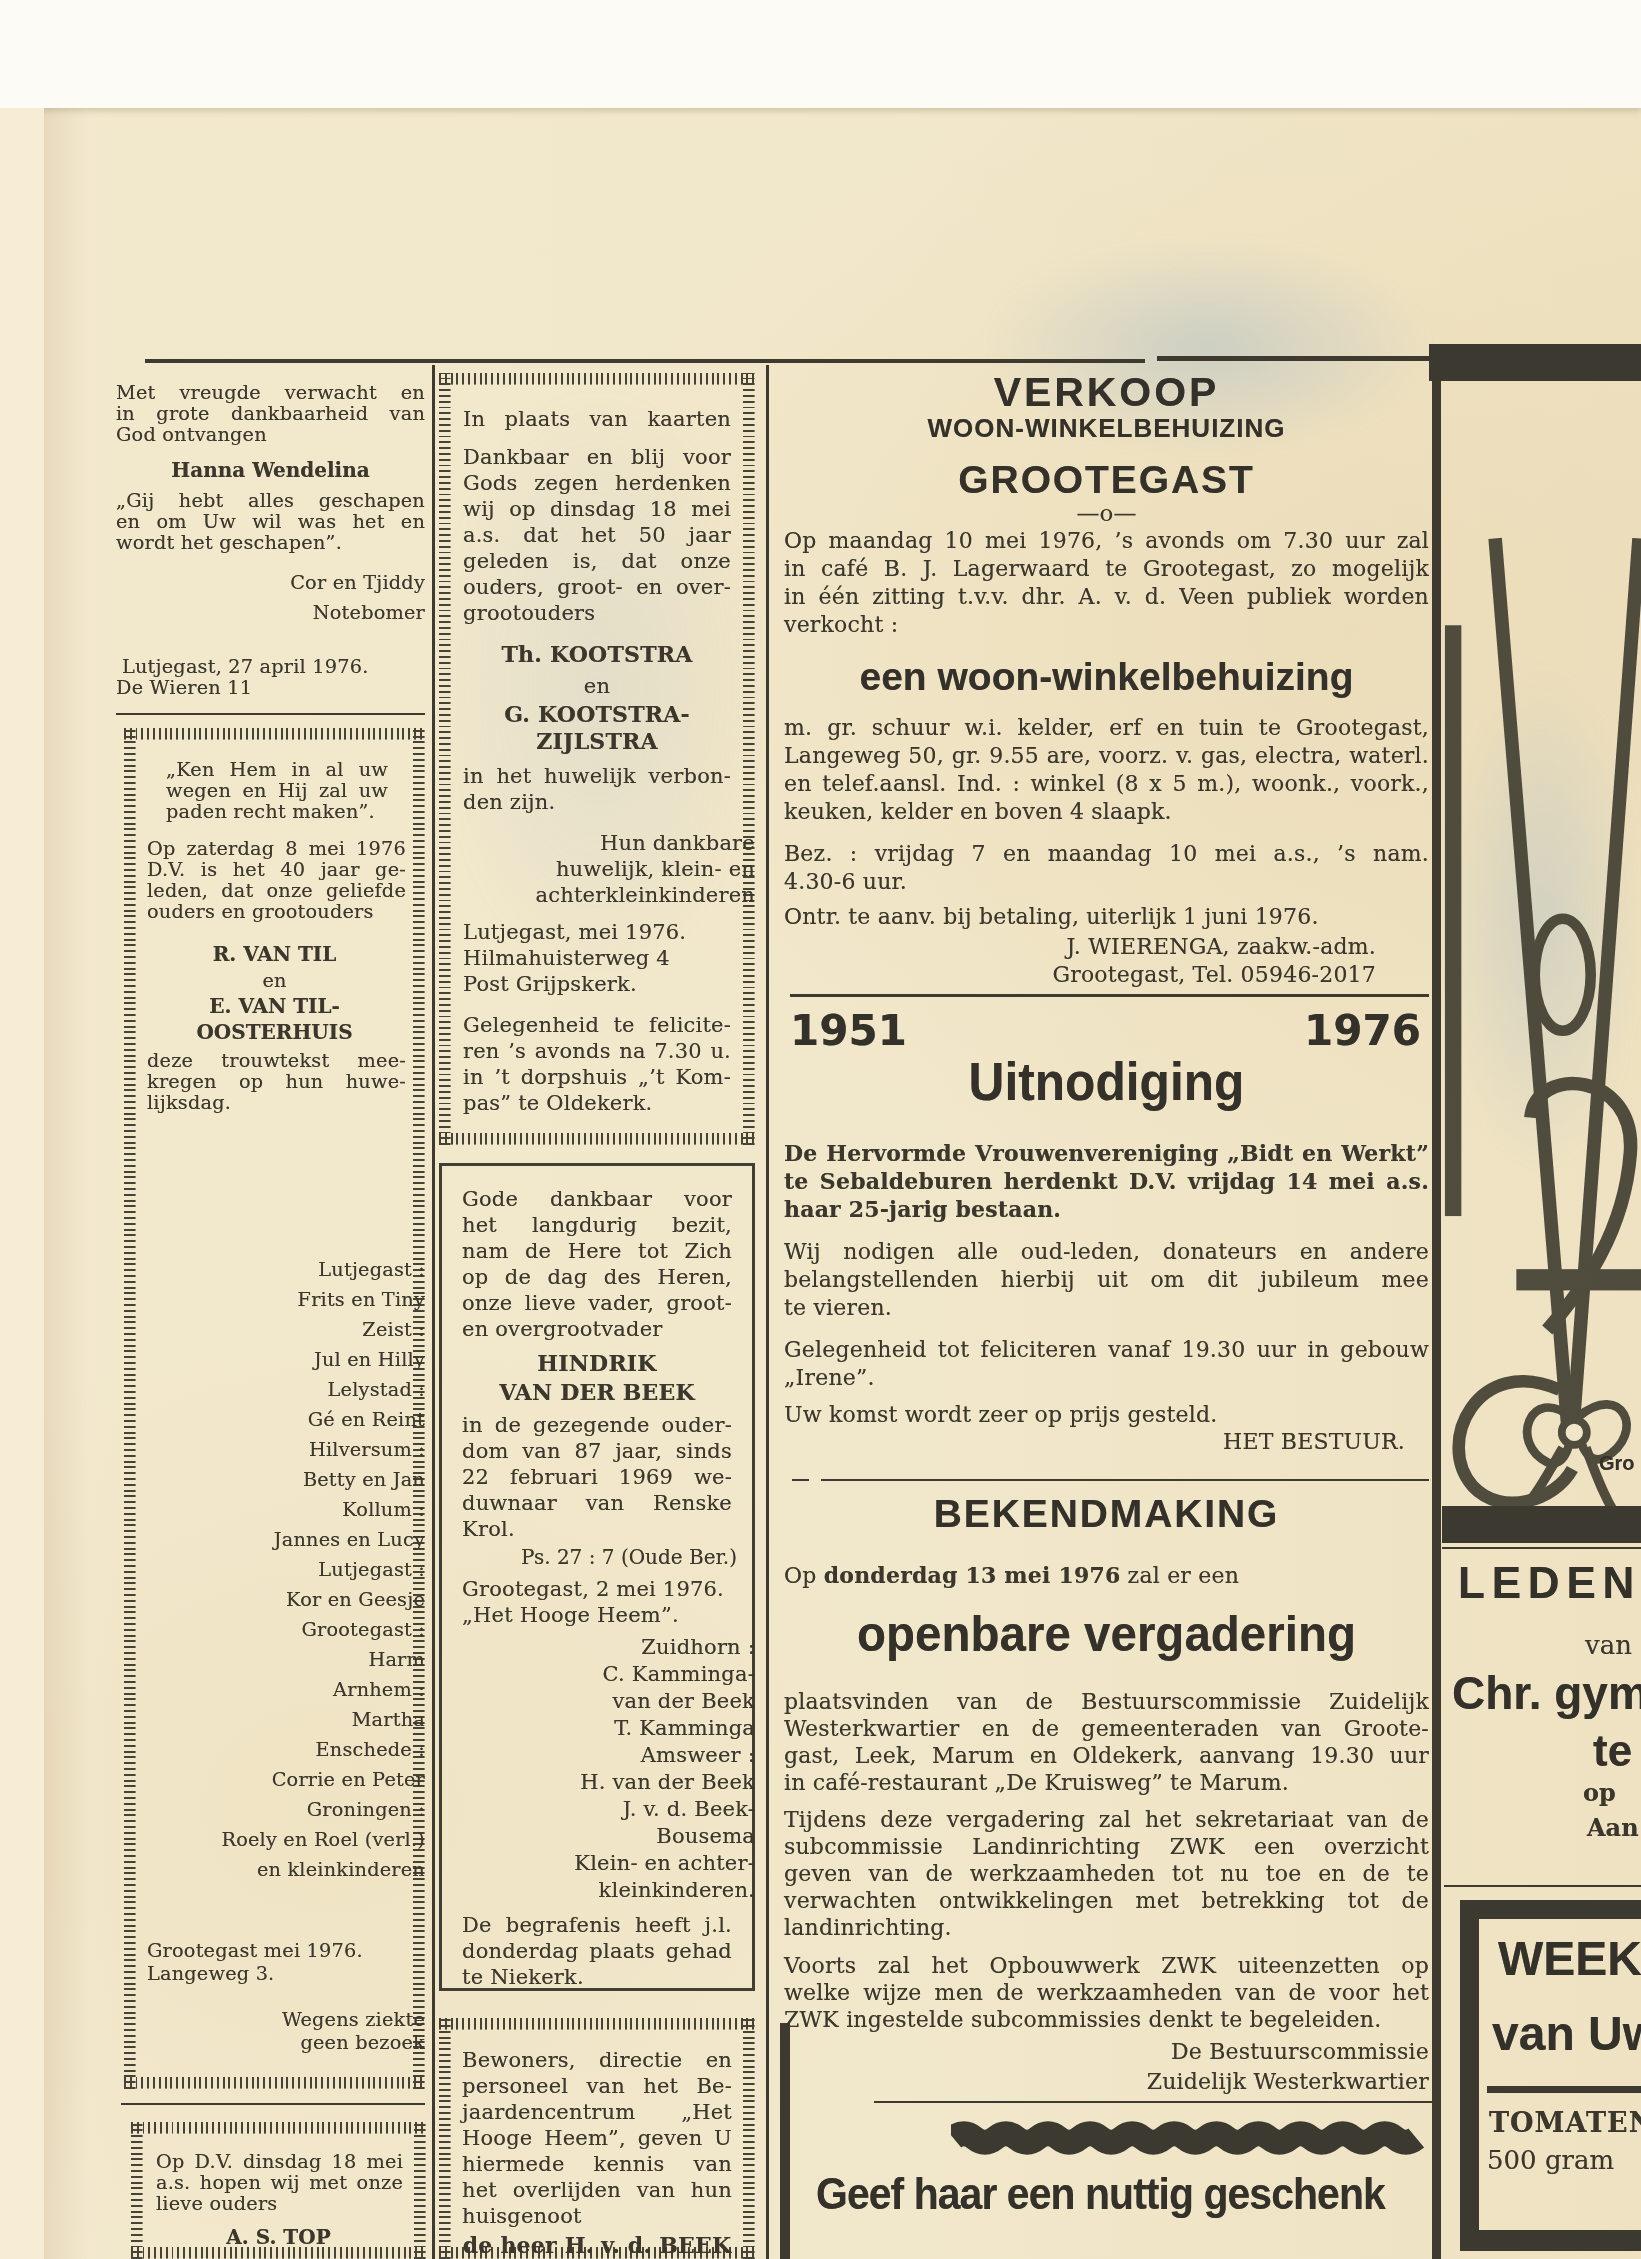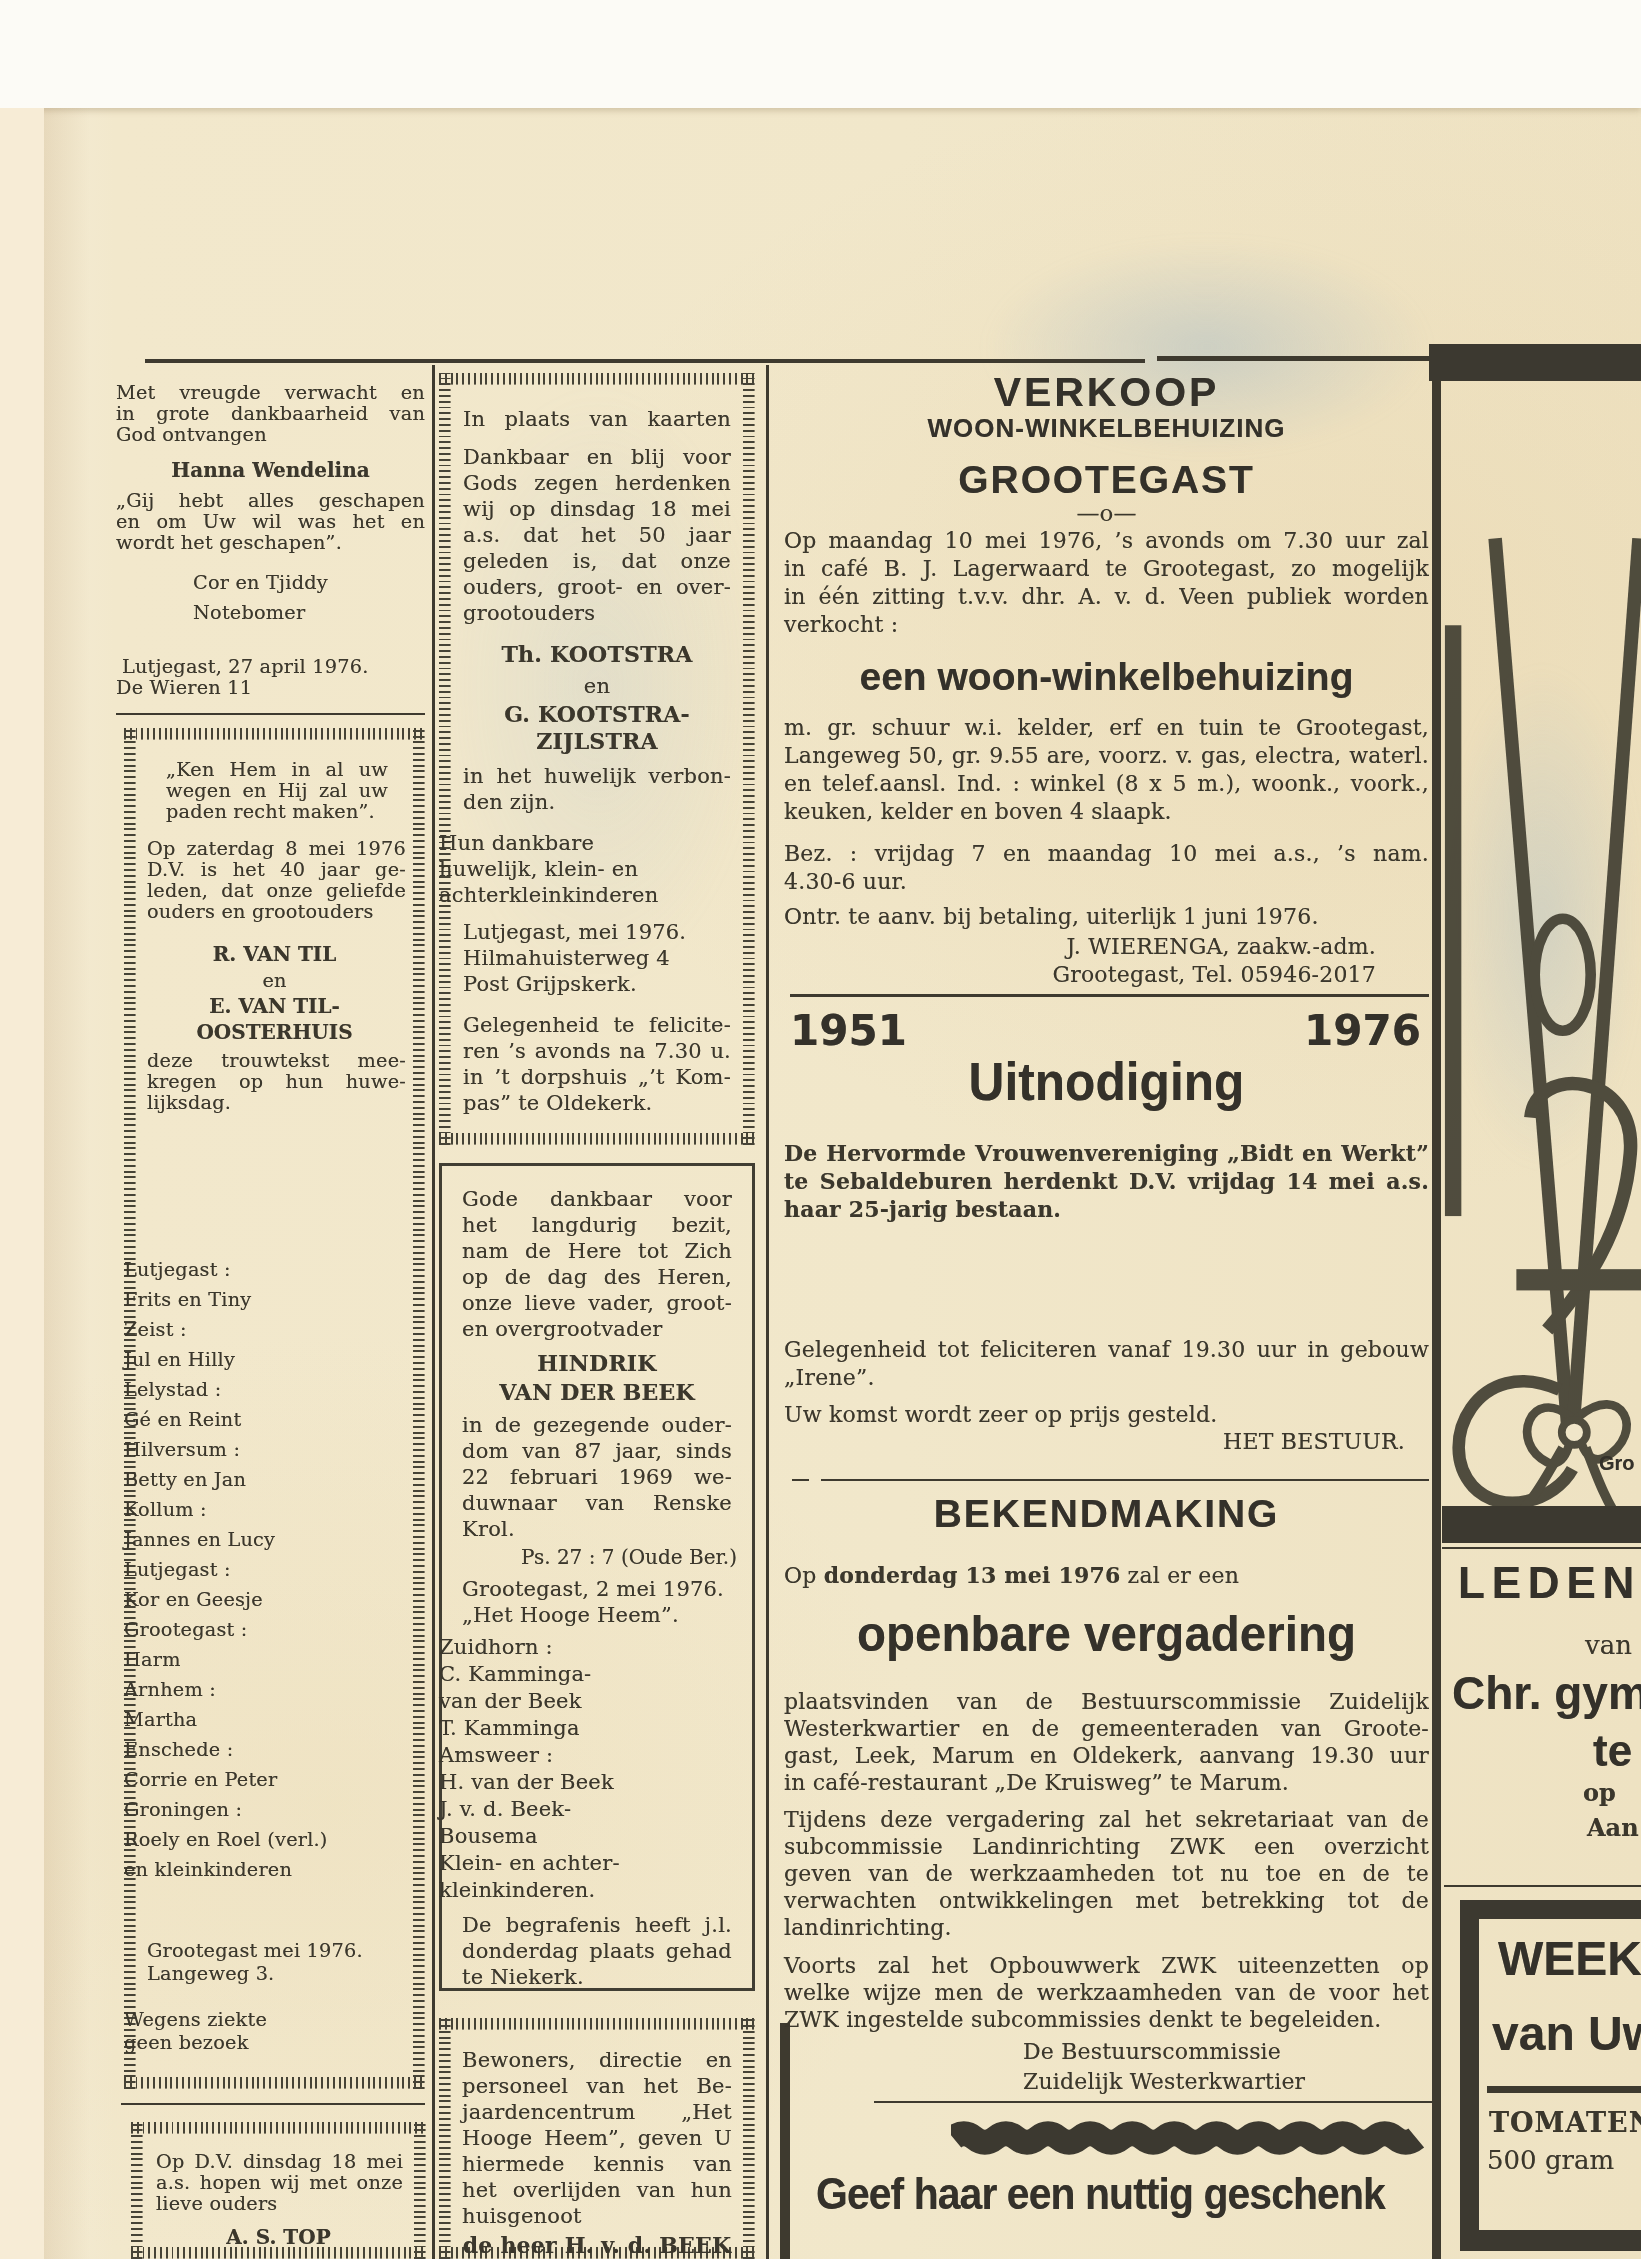"Cor en Tjiddy" .ctr div { text-align: left -> right }
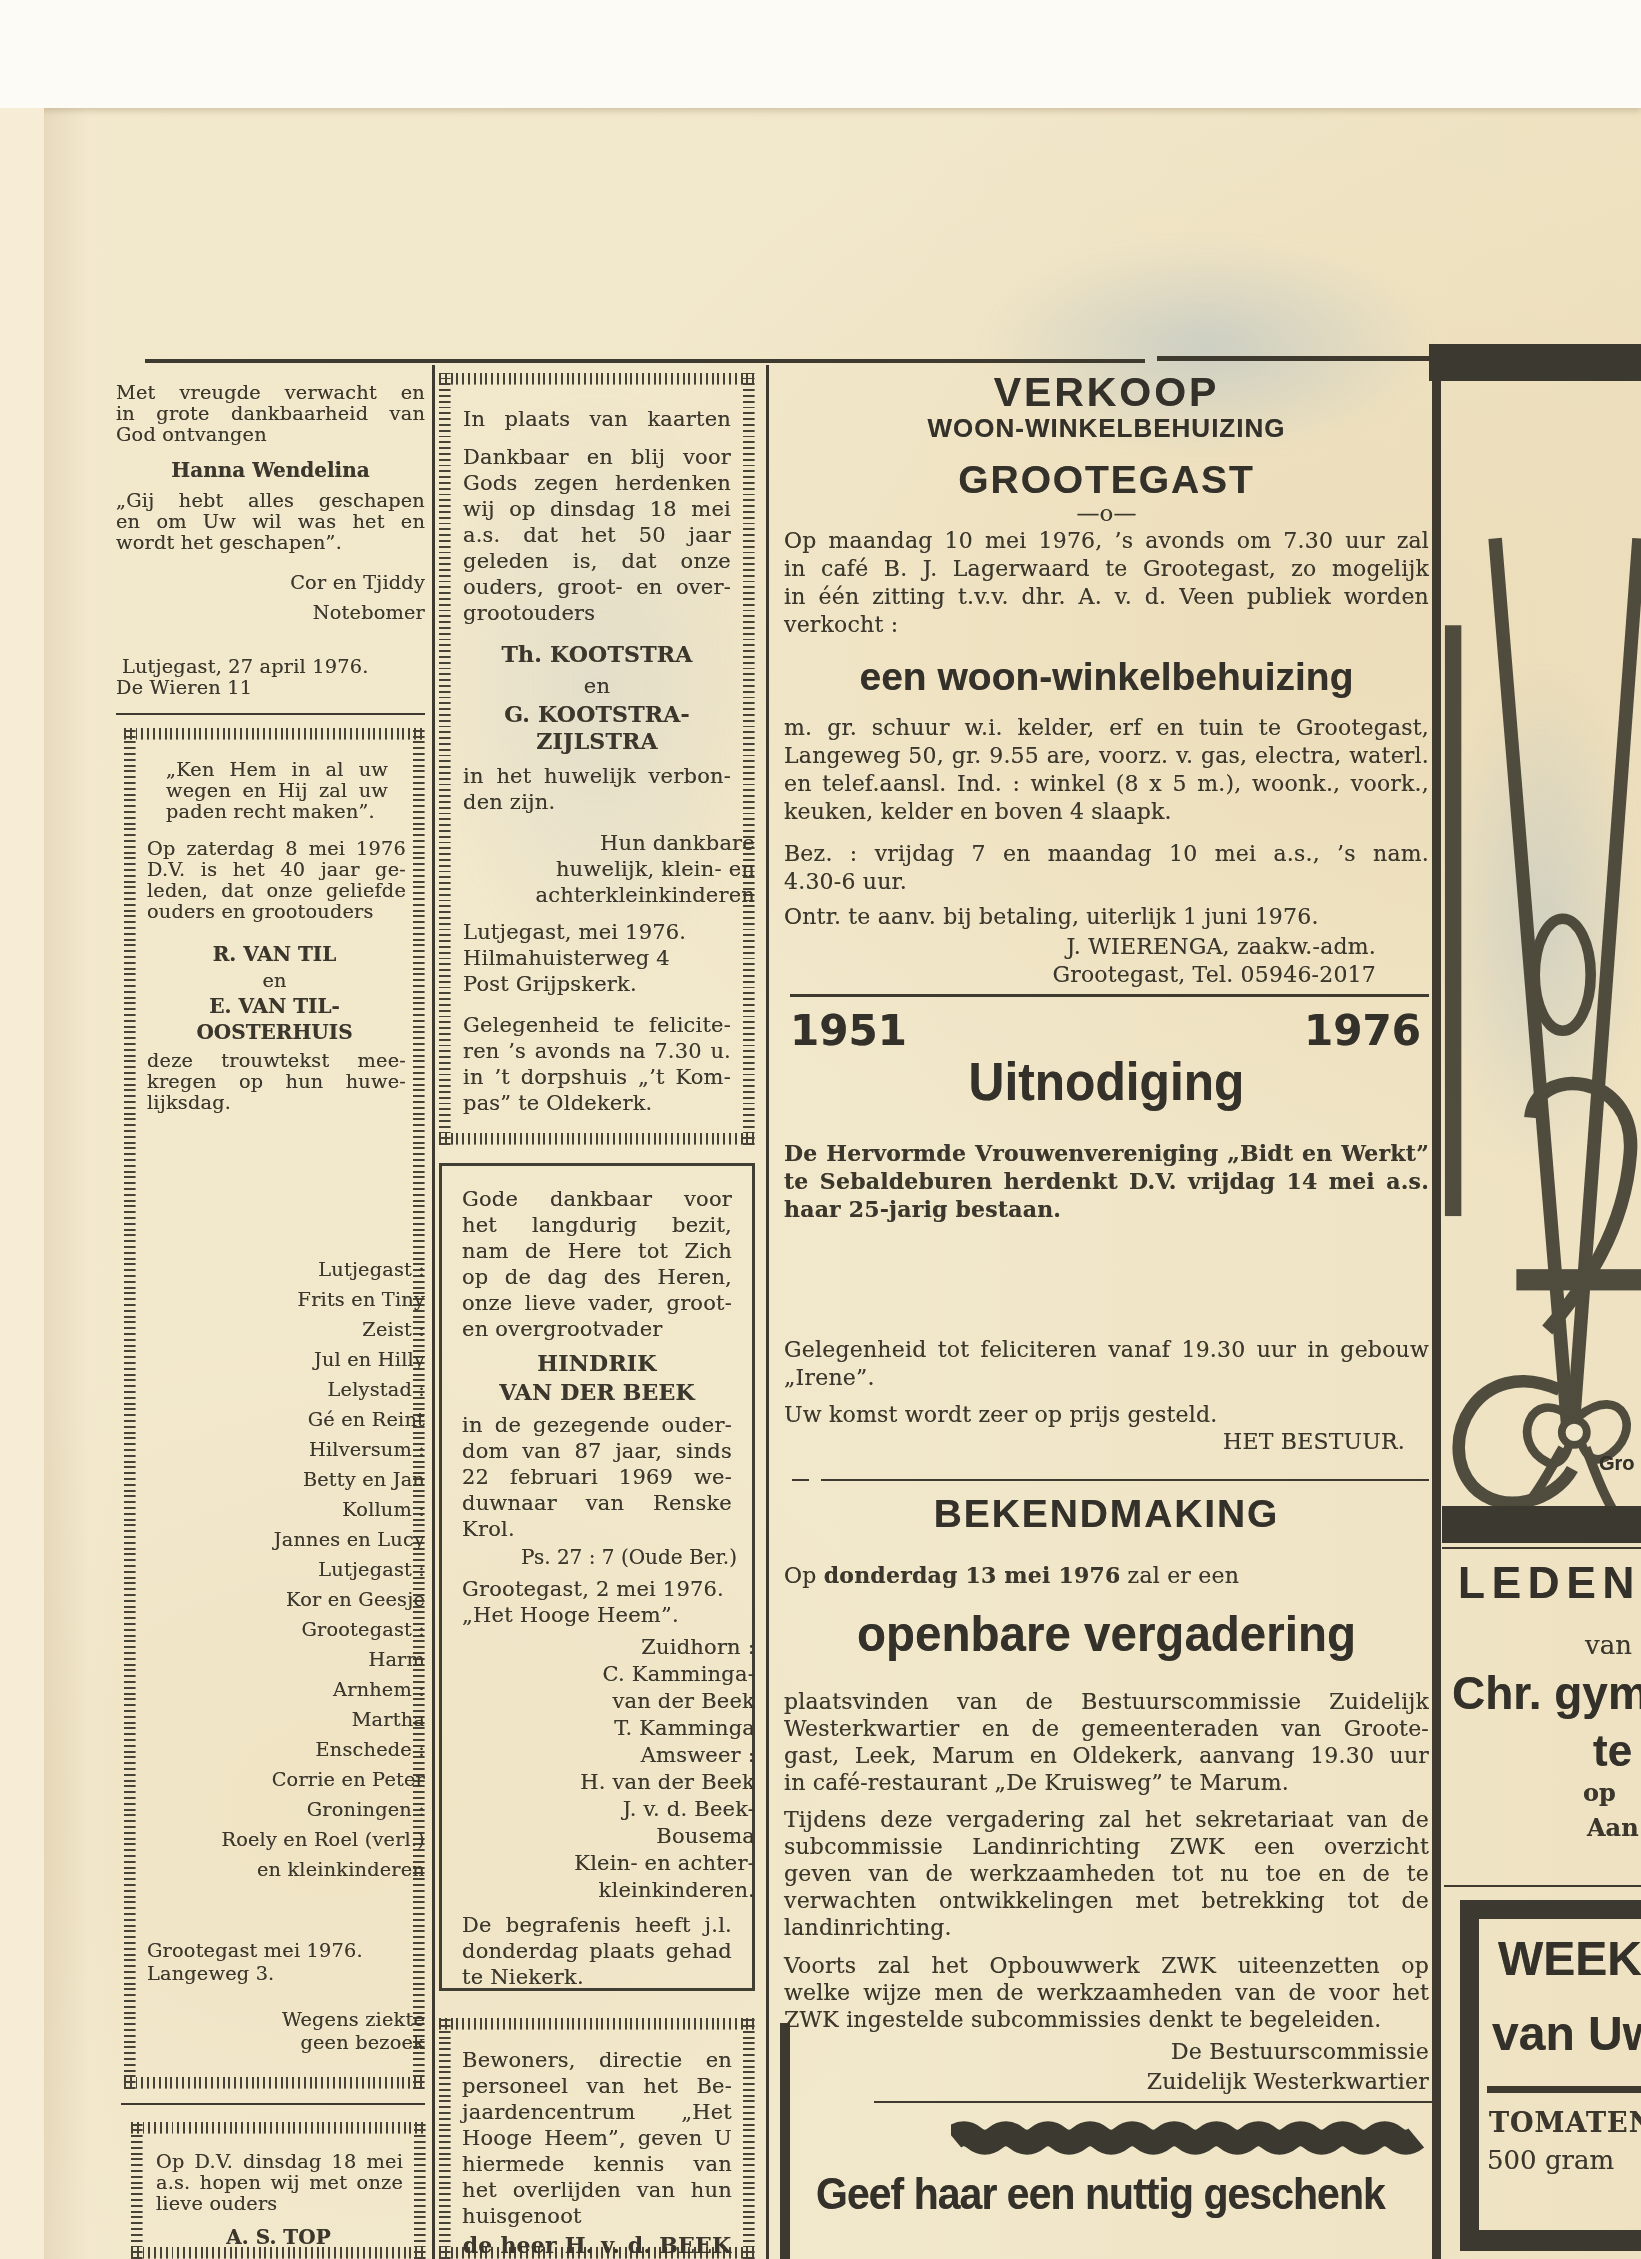"Wij nodigen alle oud-leden, donateurs" div.abs { html: none -> <div> <div>Wij nodigen alle oud-leden, donateurs en andere</div> <div>belangstellenden hierbij uit om dit jubileum mee</div> <div>te vieren.</div> </div> }
